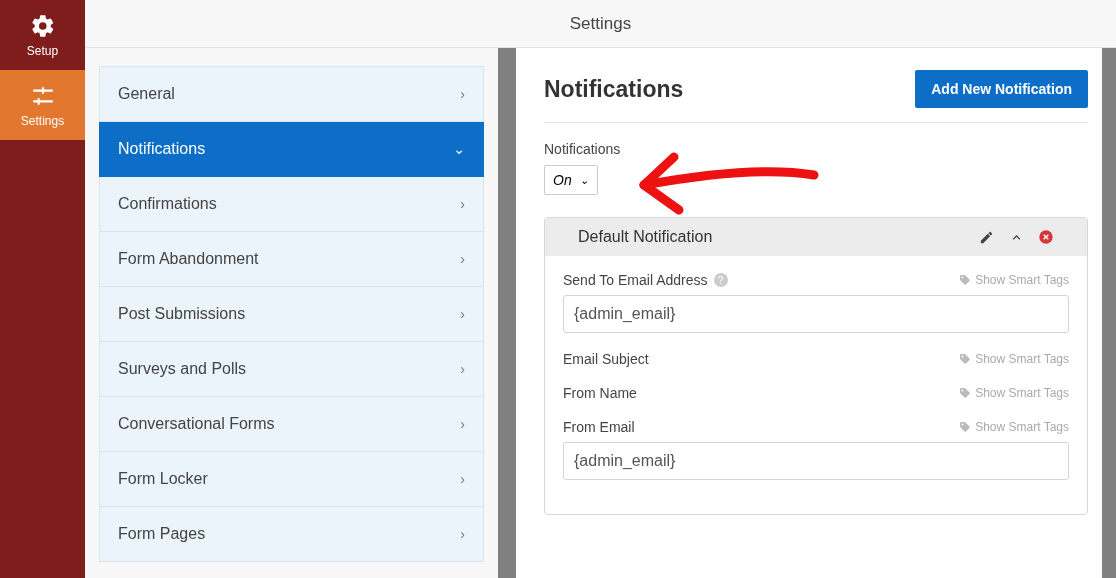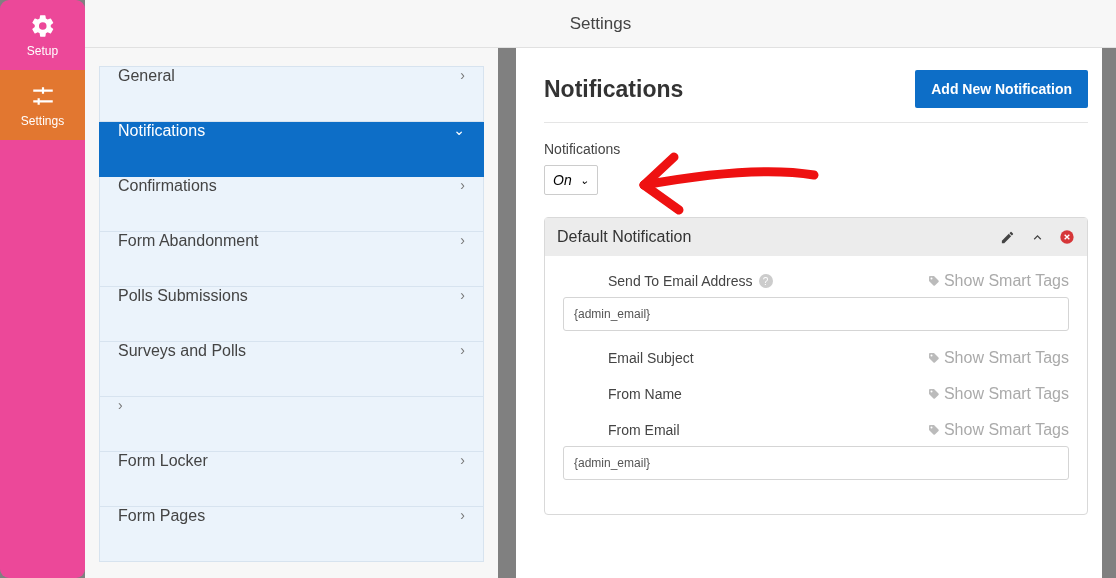"Setup" .sidebar { background: #ec4899 -> #7f1d1d; border-radius: 9px -> none }
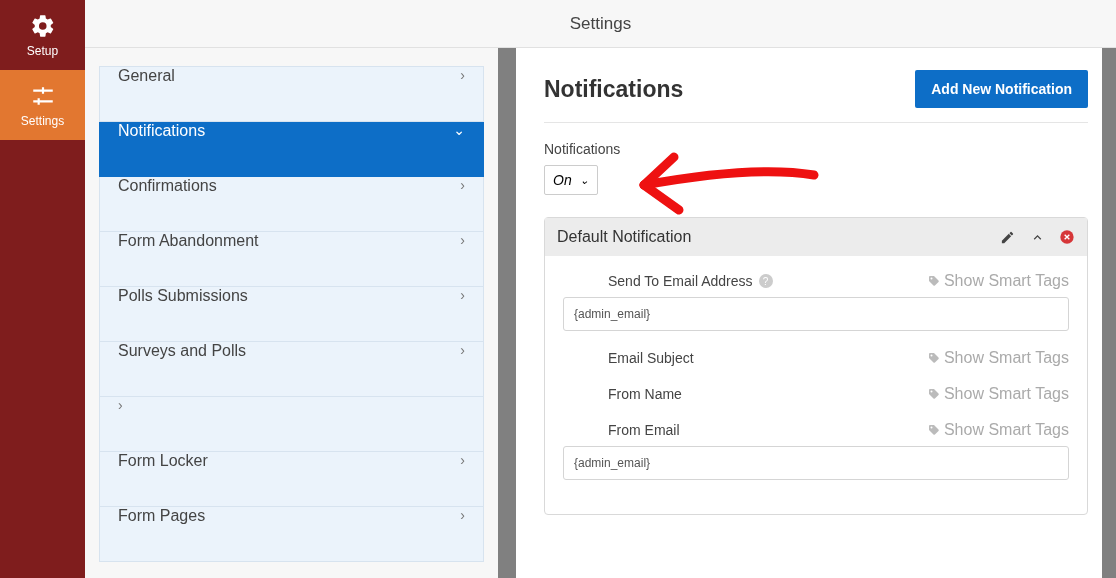"General" .menu-item { align-items: flex-start -> center }
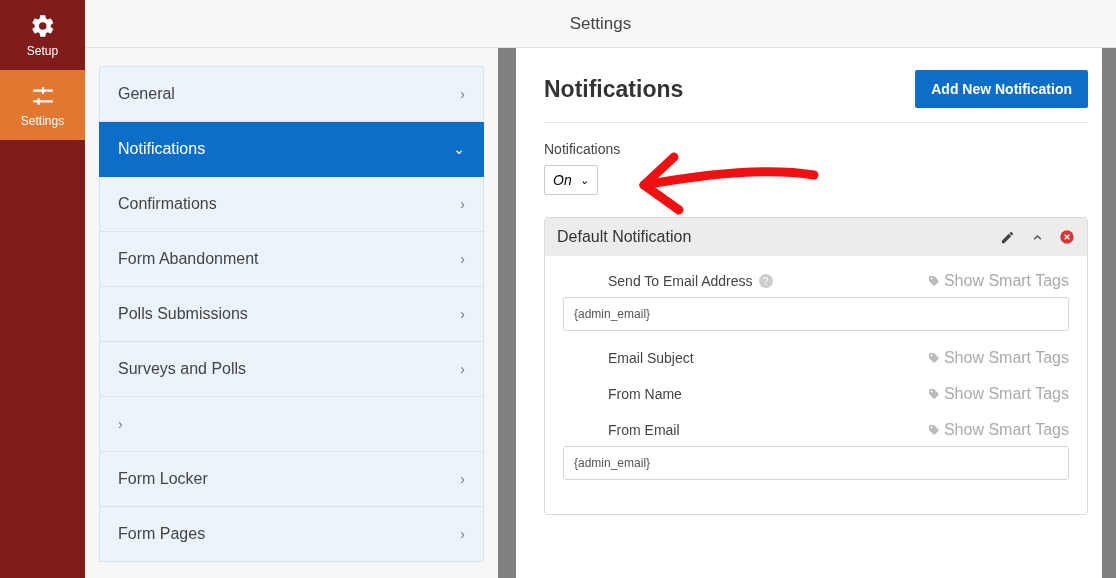"Default Notification" .nb-head { padding: 10px 12px -> 10px 33px }
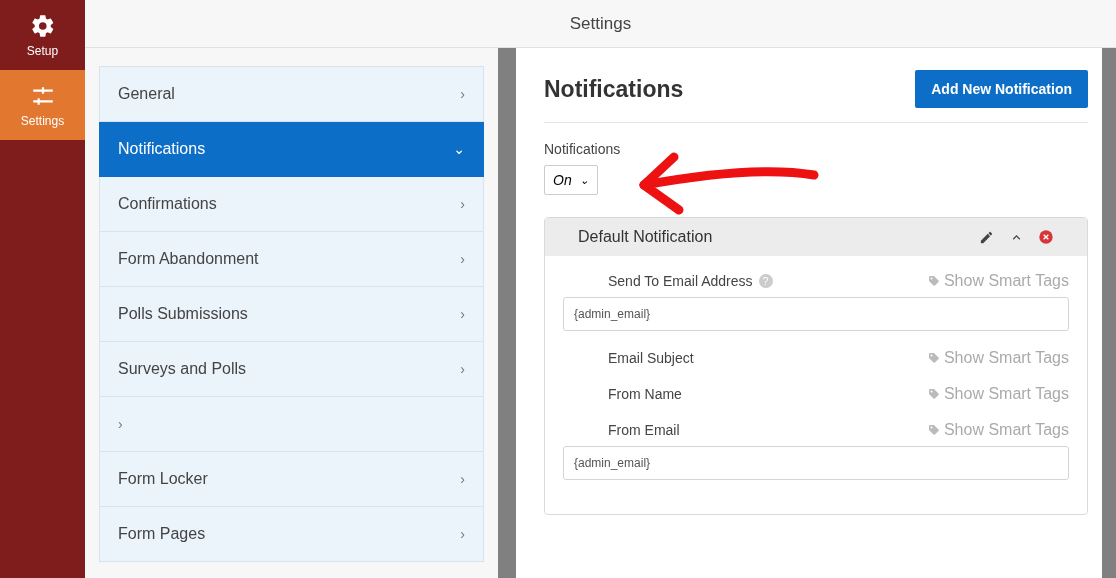"Send To Email Address" .fld-lbl { margin-left: 45px -> none }
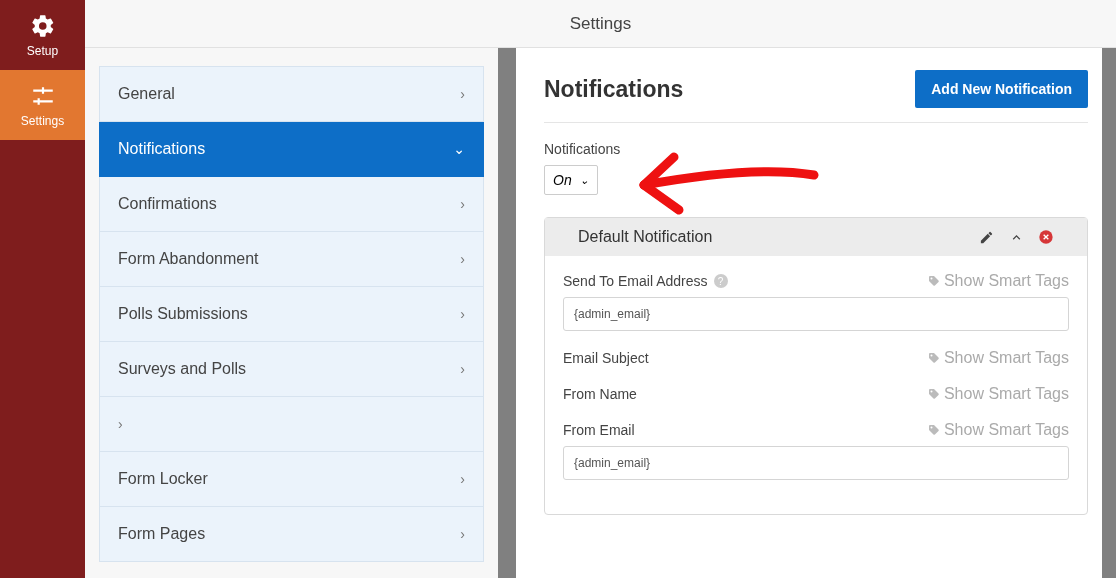"Show Smart Tags" .smart { font-size: 16px -> 12px }
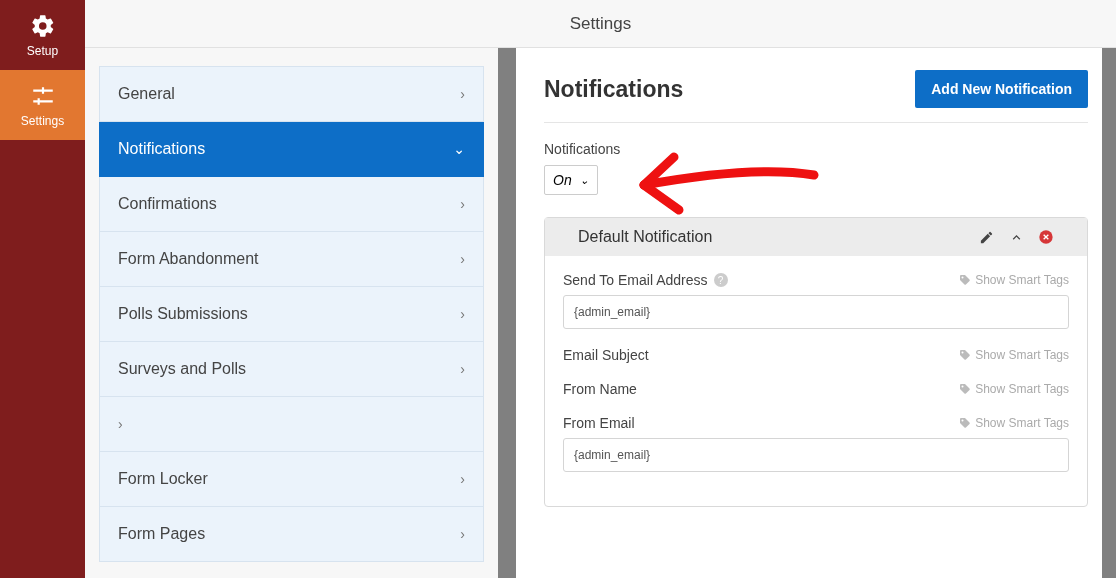"Polls Submissions" span { text: Polls -> Post }
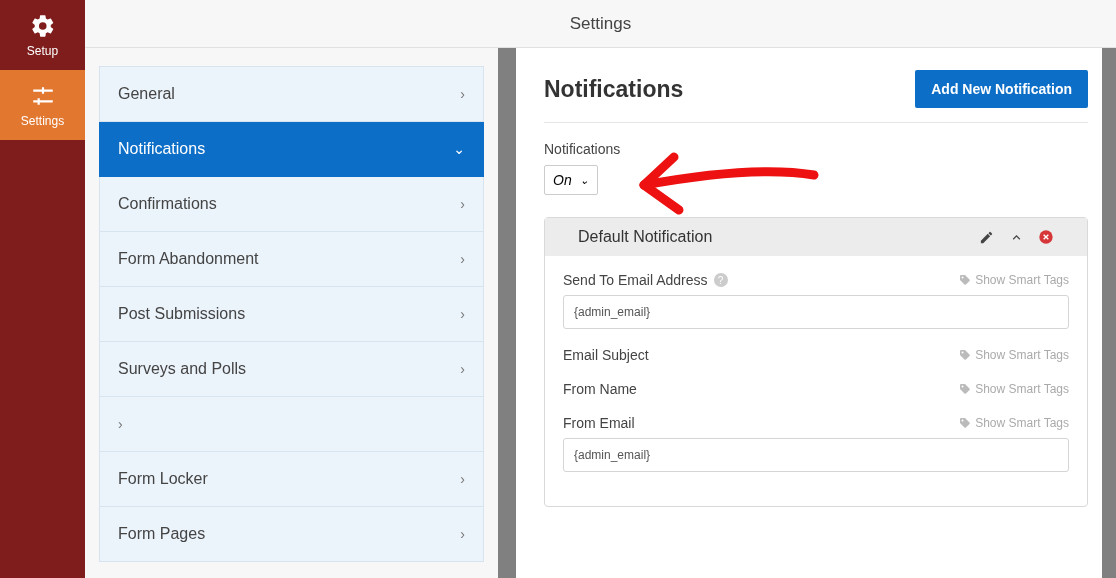"{admin_email}" .fld input { font-size: 12px -> 16px }
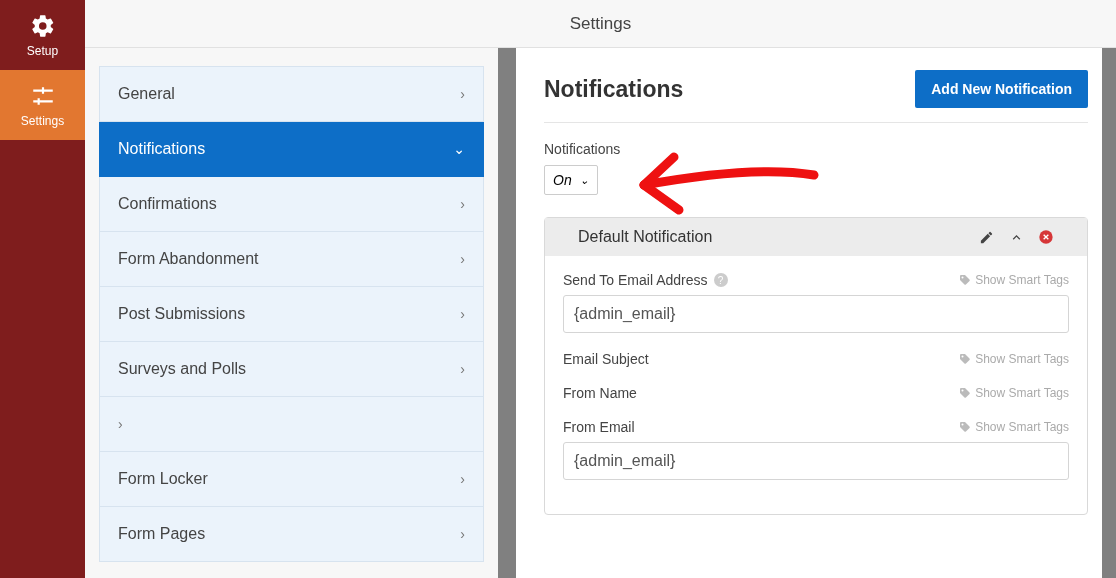"Conversational Forms" span { html: none -> <span>Conversational Forms</span> }
